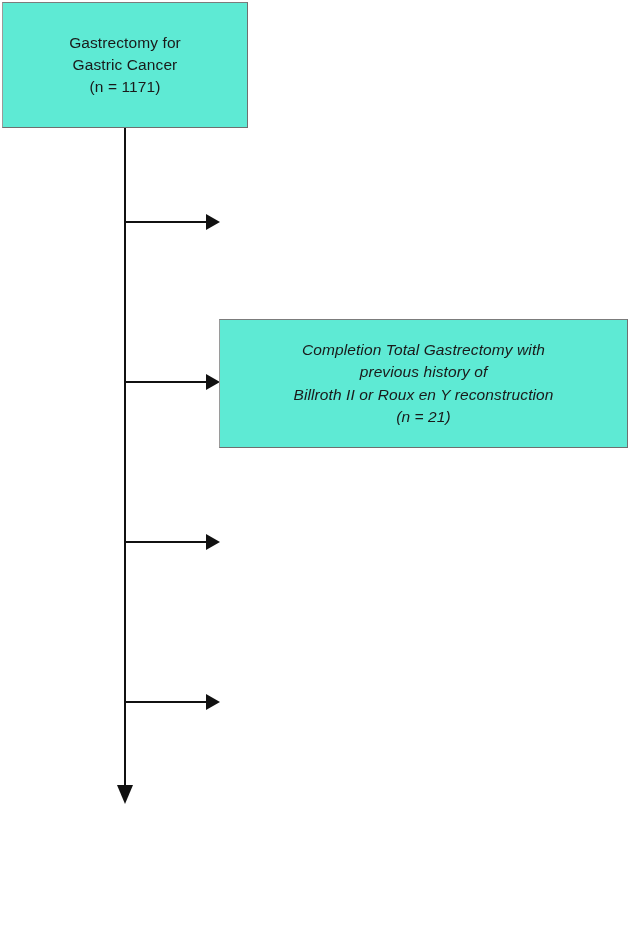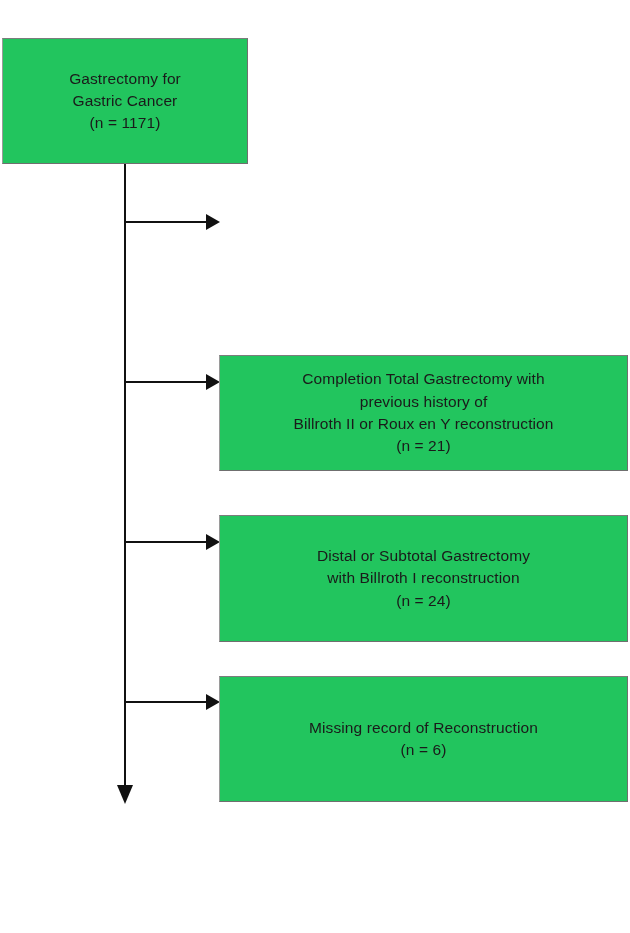"Gastrectomy for" .node { background: #22c55e -> #5eead4; margin-top: 36px -> none }
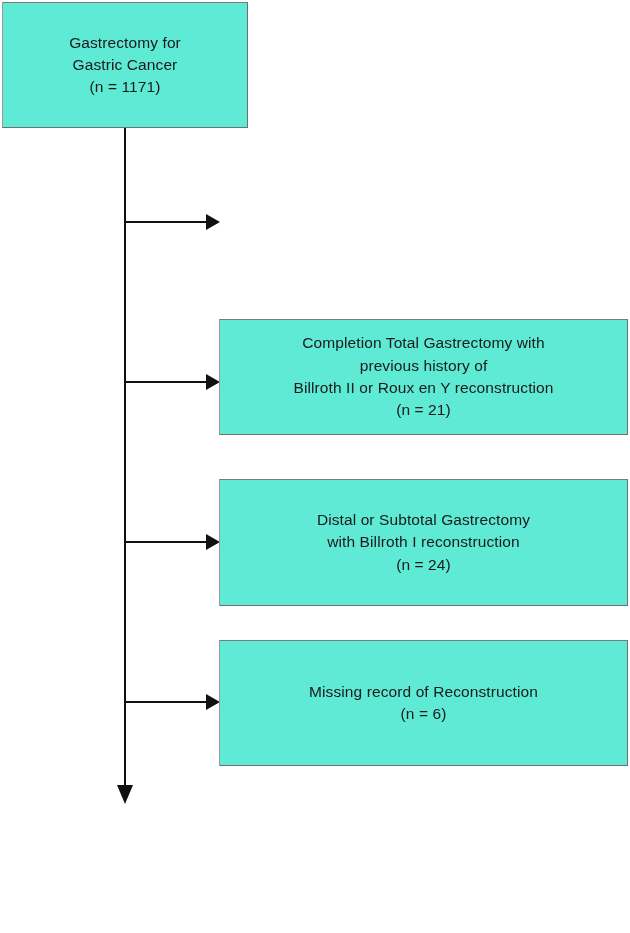"Completion Total Gastrectomy with" #node-branch-2 { font-style: none -> italic; height: 116px -> 129px }
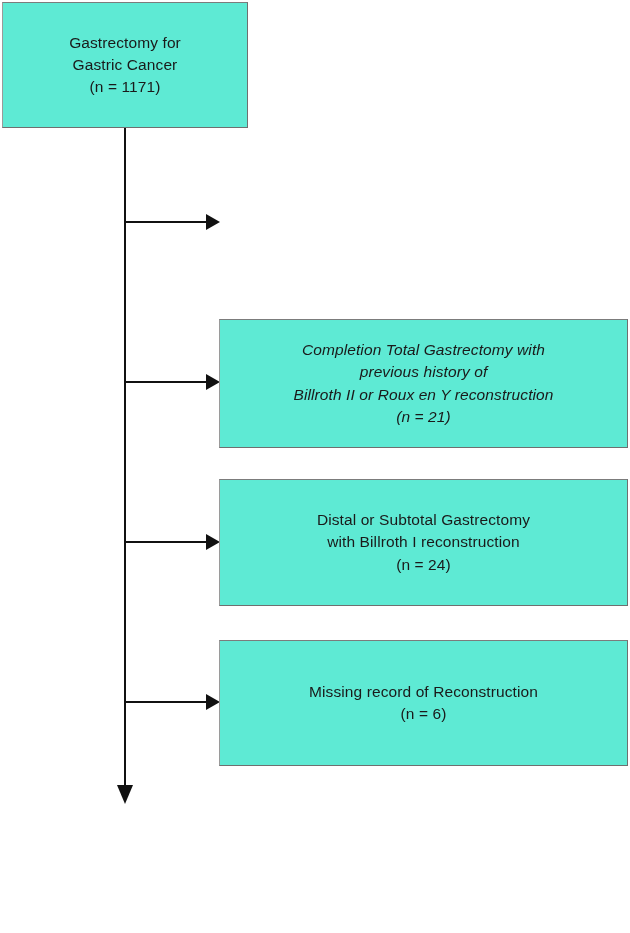"Distal or Subtotal Gastrectomy" div.node { html: <div> <span>Distal or Subtotal Gastrectomy with Billroth I reconstruction (n = 24)</span> </div> -> none }
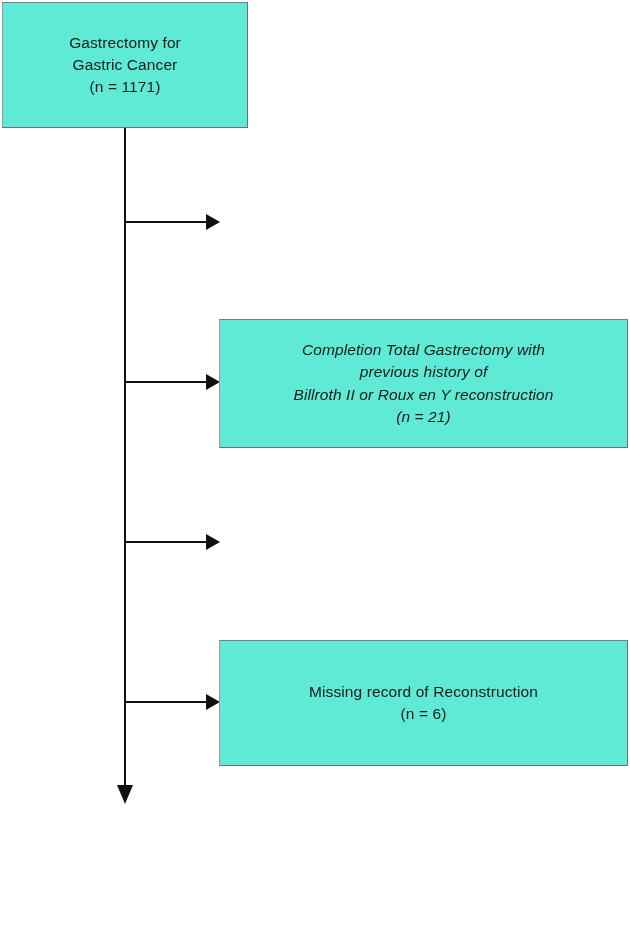"Missing record of Reconstruction" div.node { html: <div> <span>Missing record of Reconstruction (n = 6)</span> </div> -> none }
